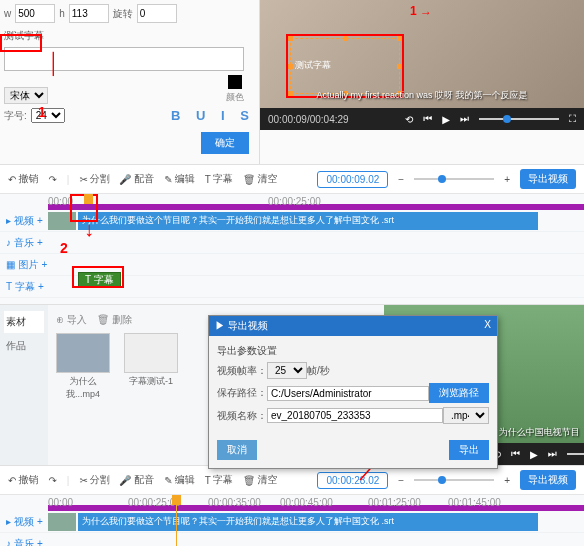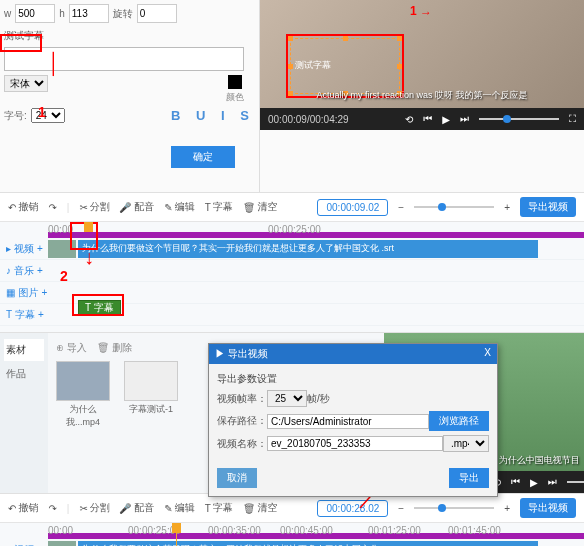"宋体" .font-row { align-items: flex-start -> flex-end }
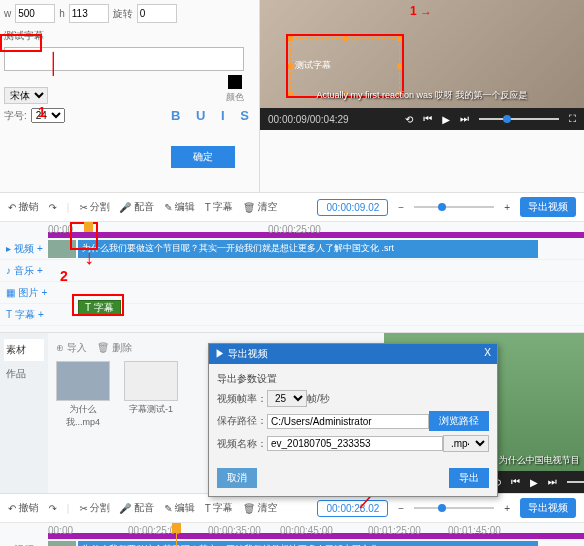"确定" .ok-btn { margin: 20px -> 6px; padding: 4px 22px -> 4px 14px }
